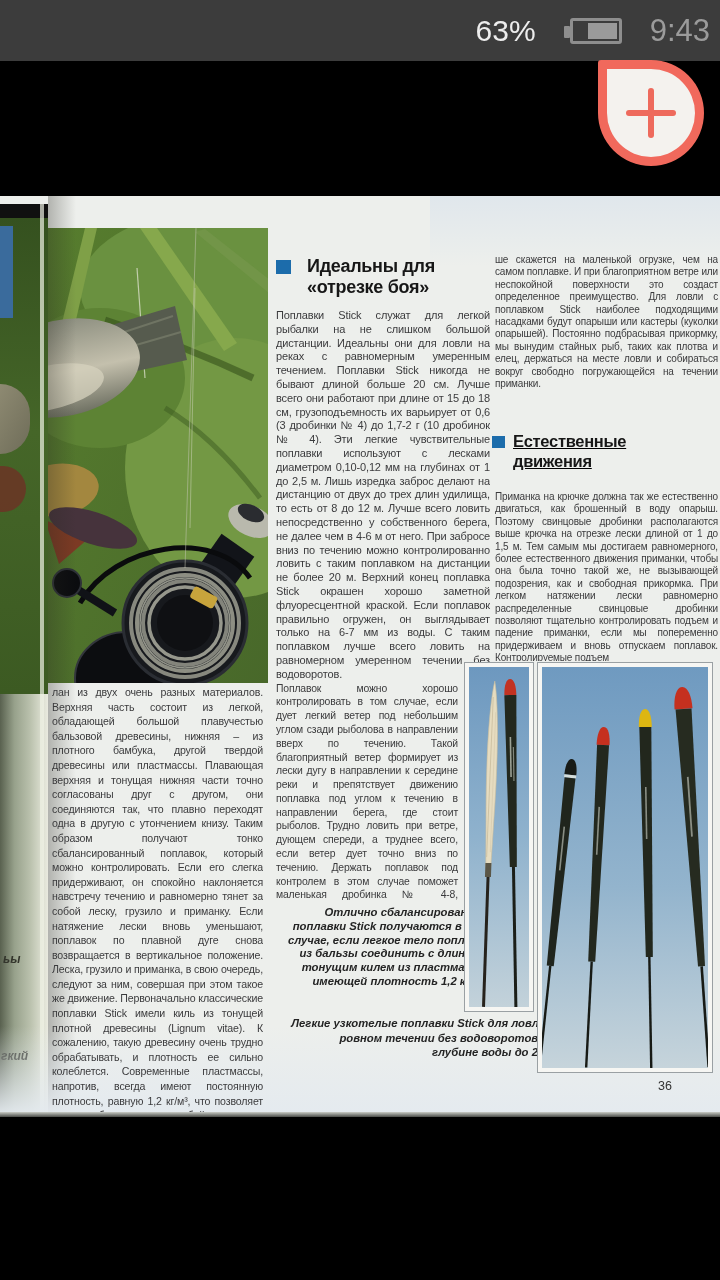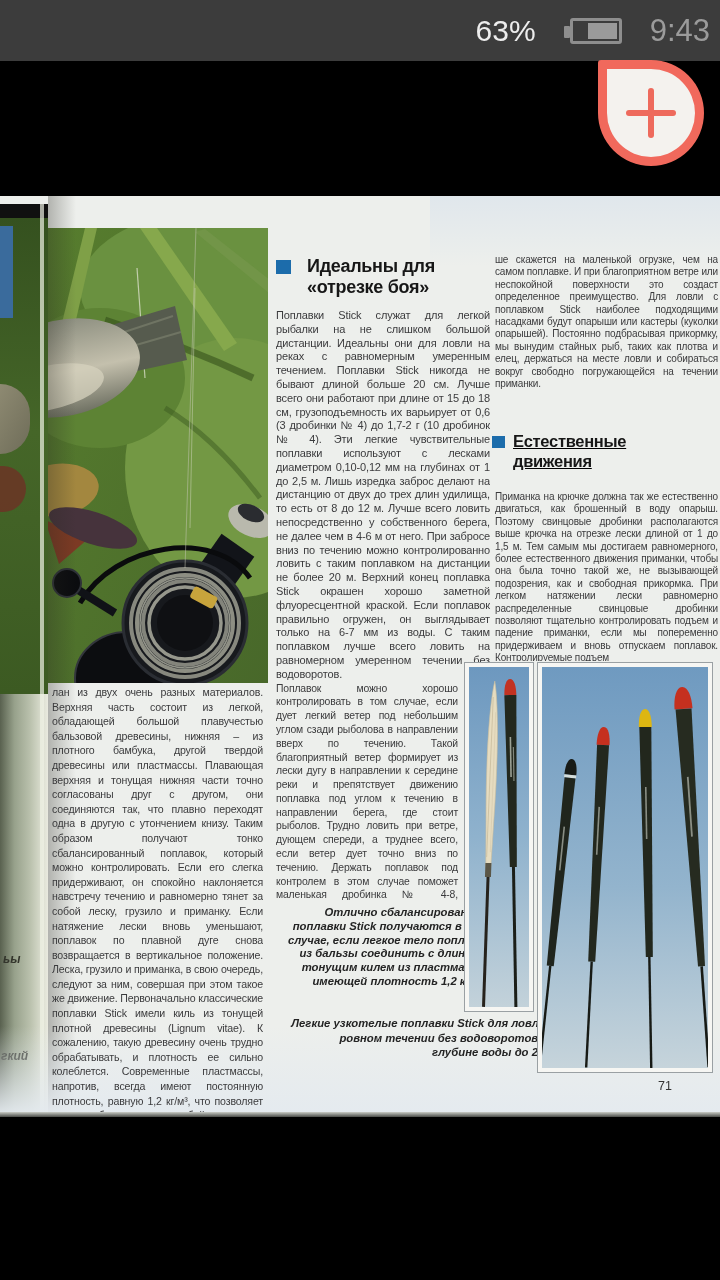"71" span.page-number { text: 71 -> 36 }
